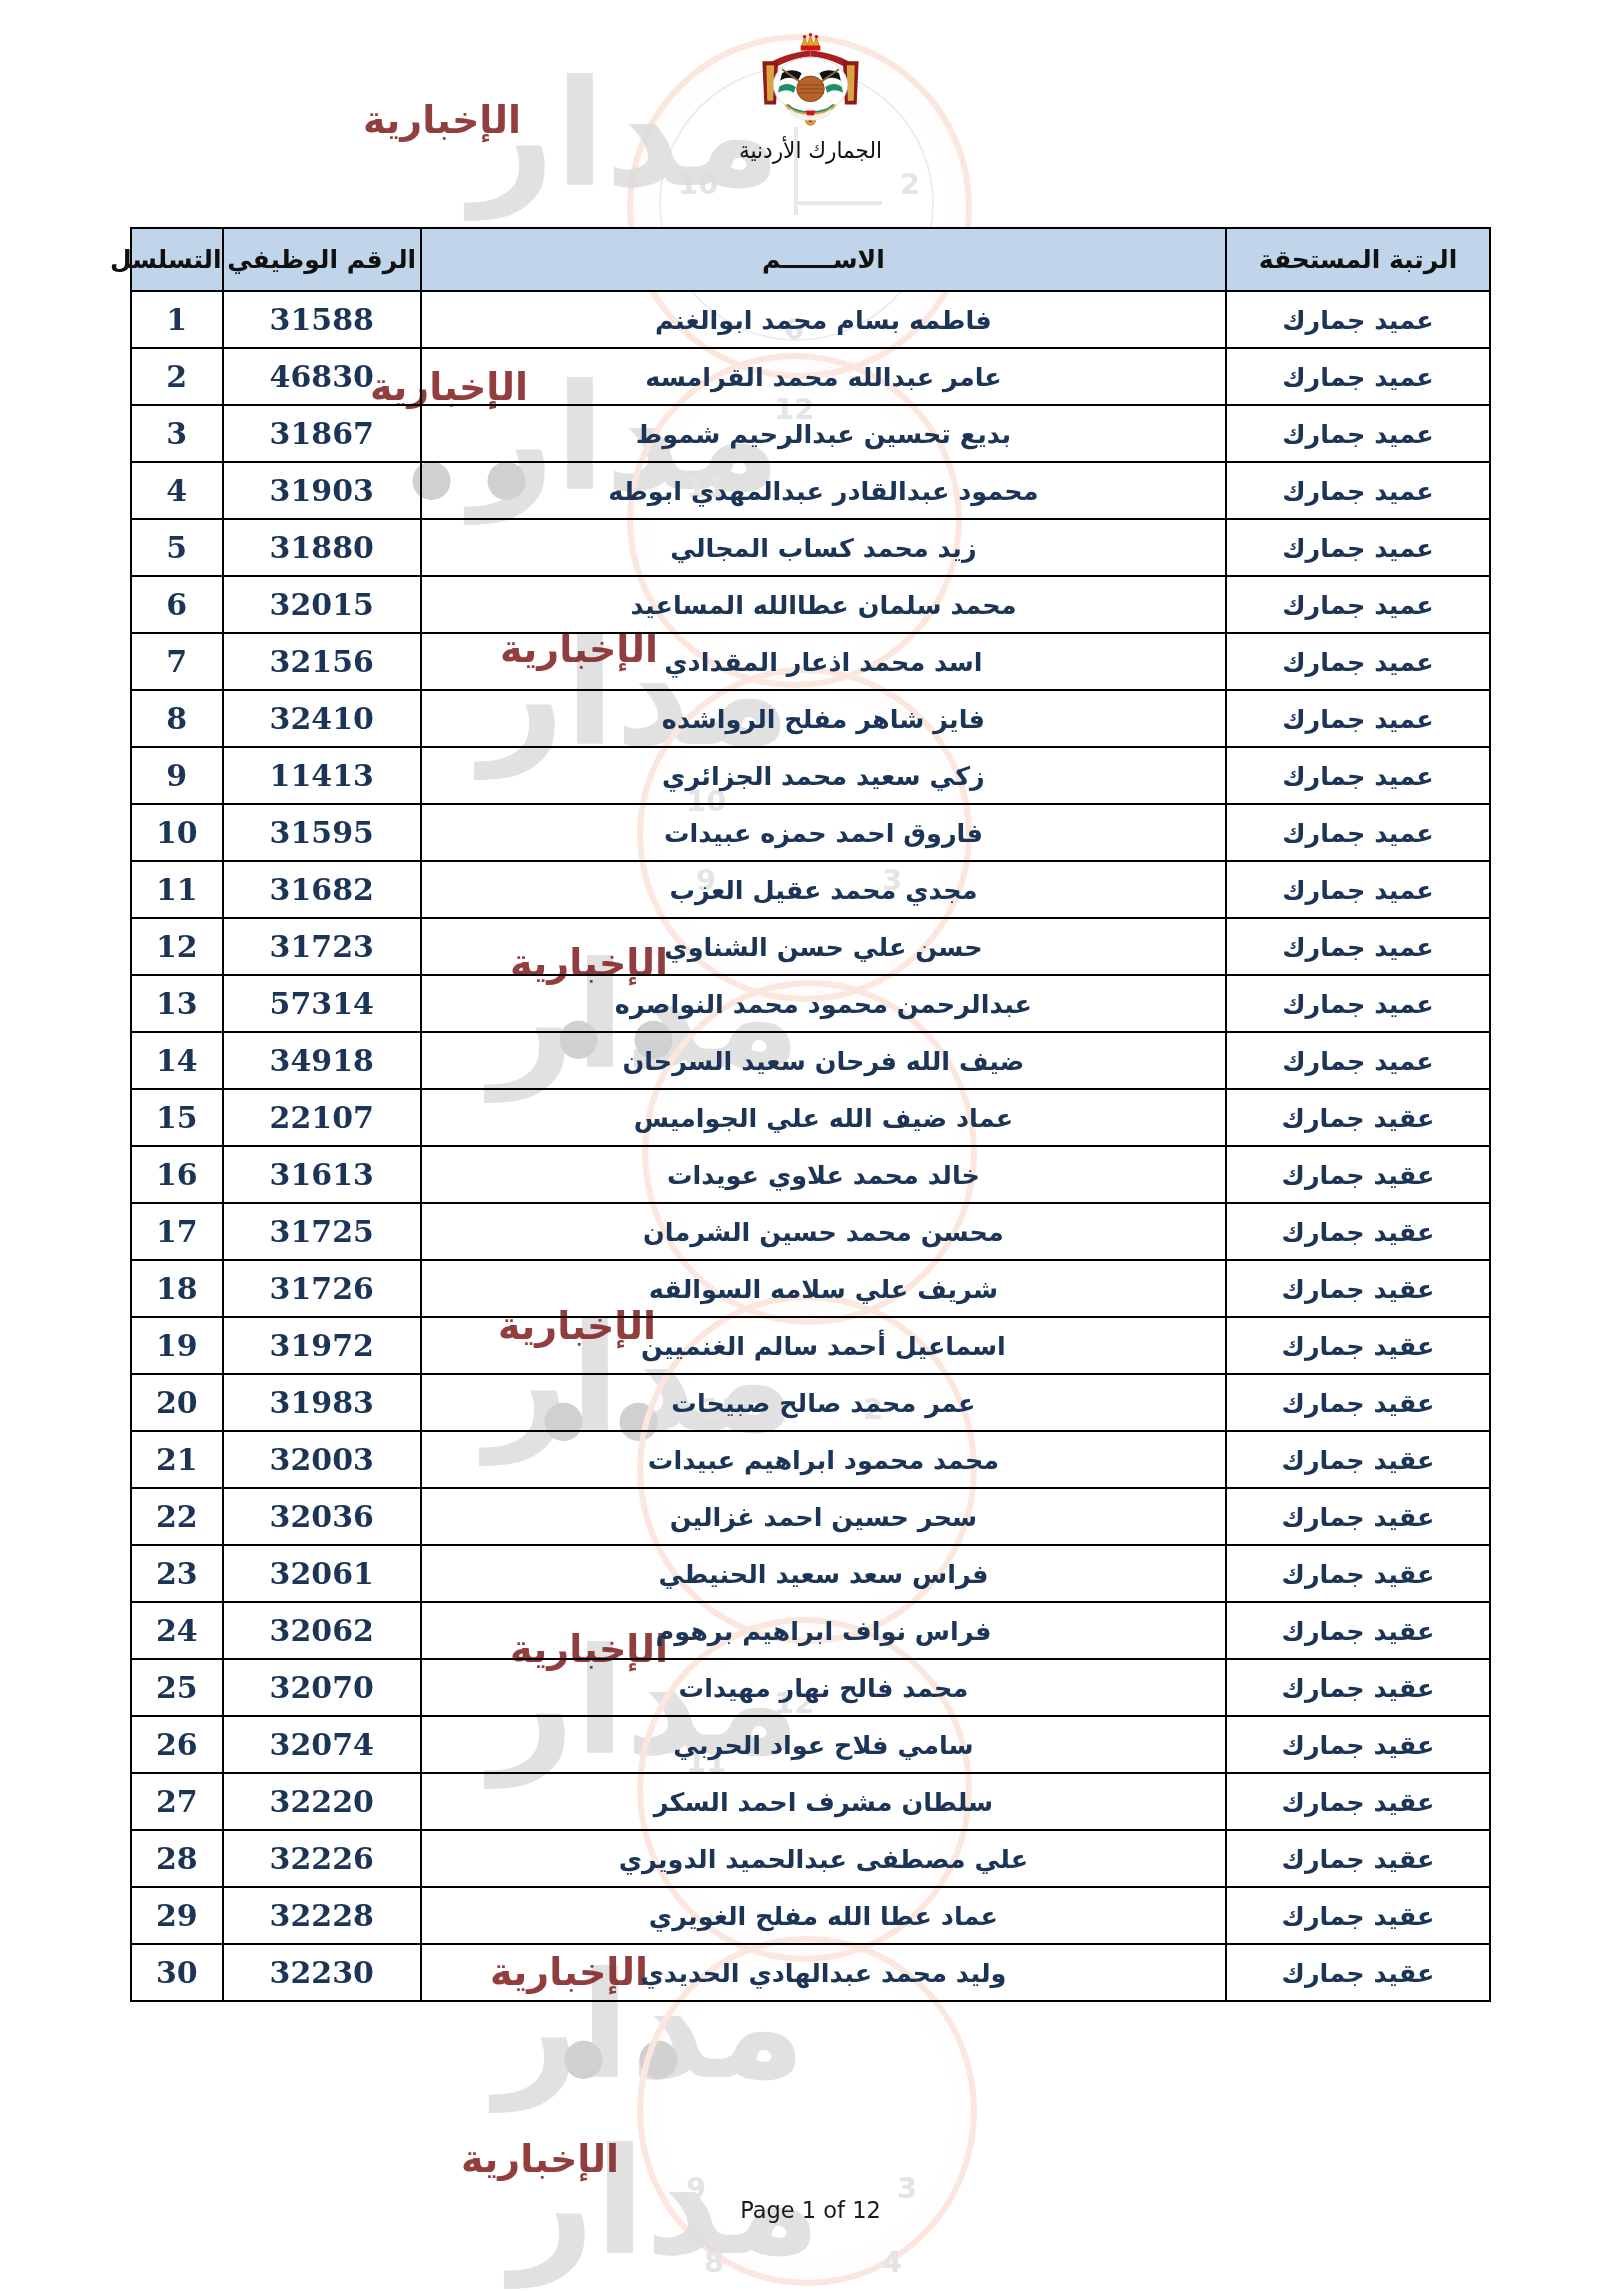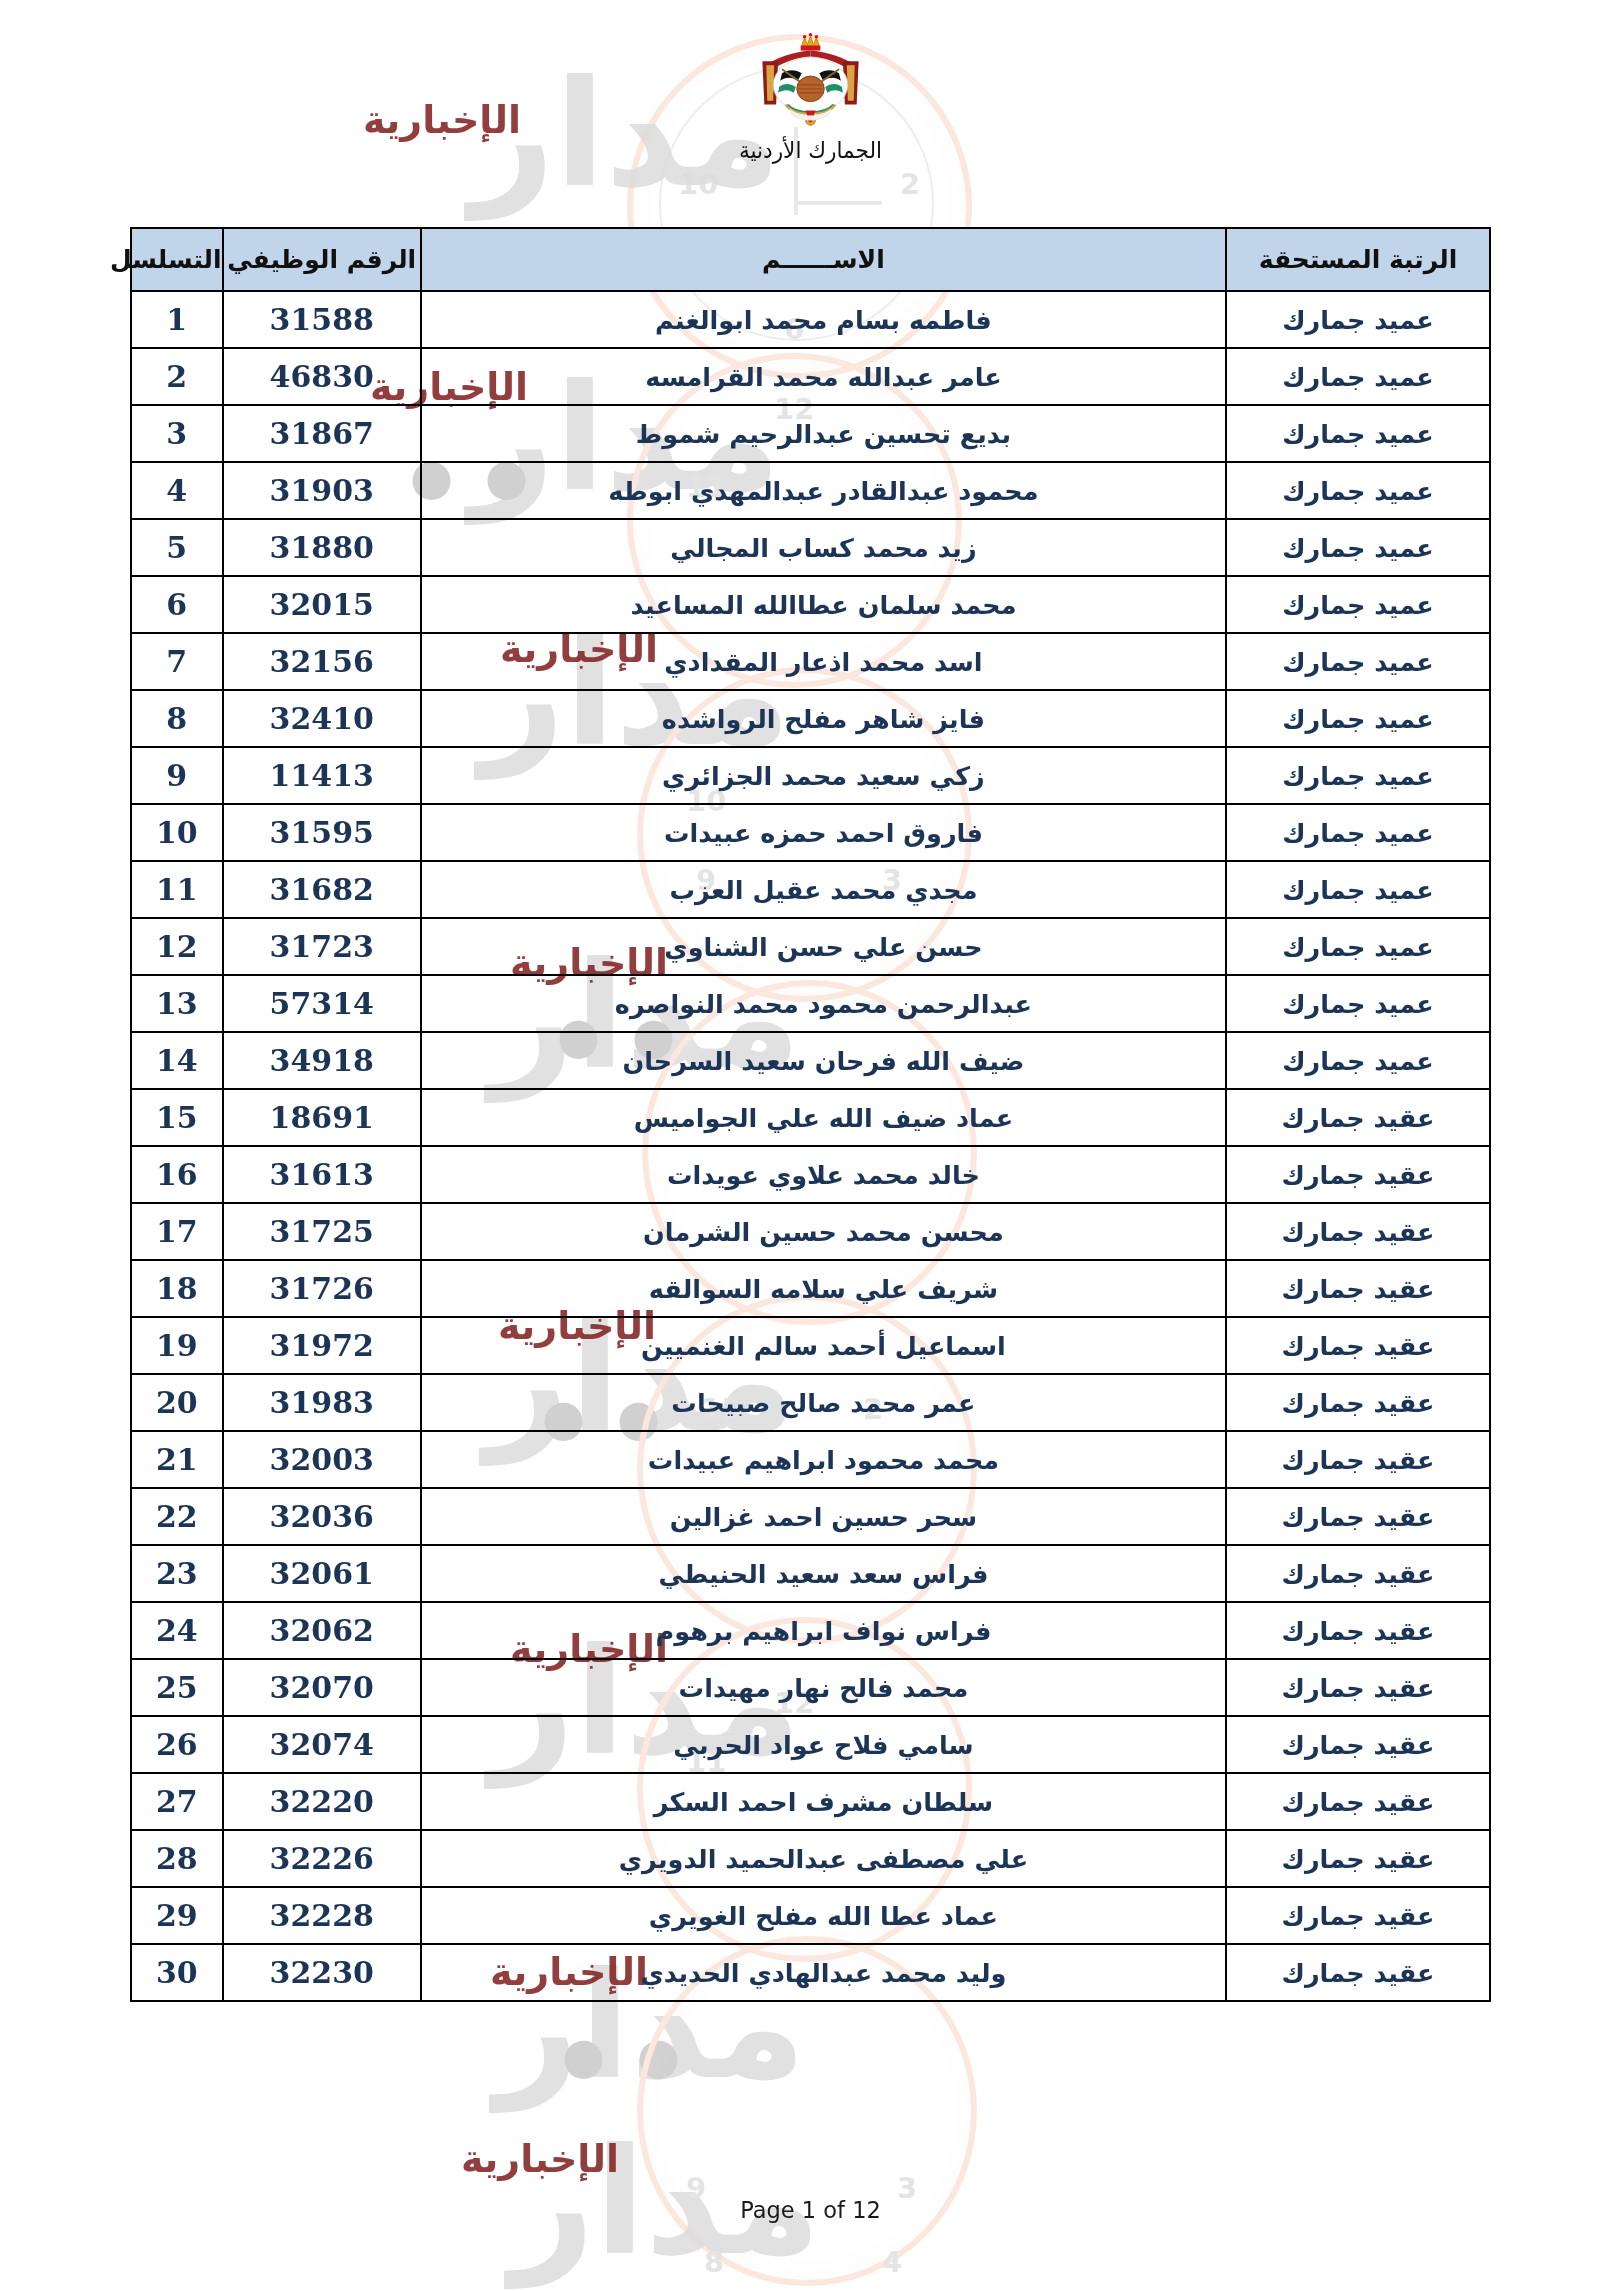"18691" td.c-empno { text: 18691 -> 22107 }
